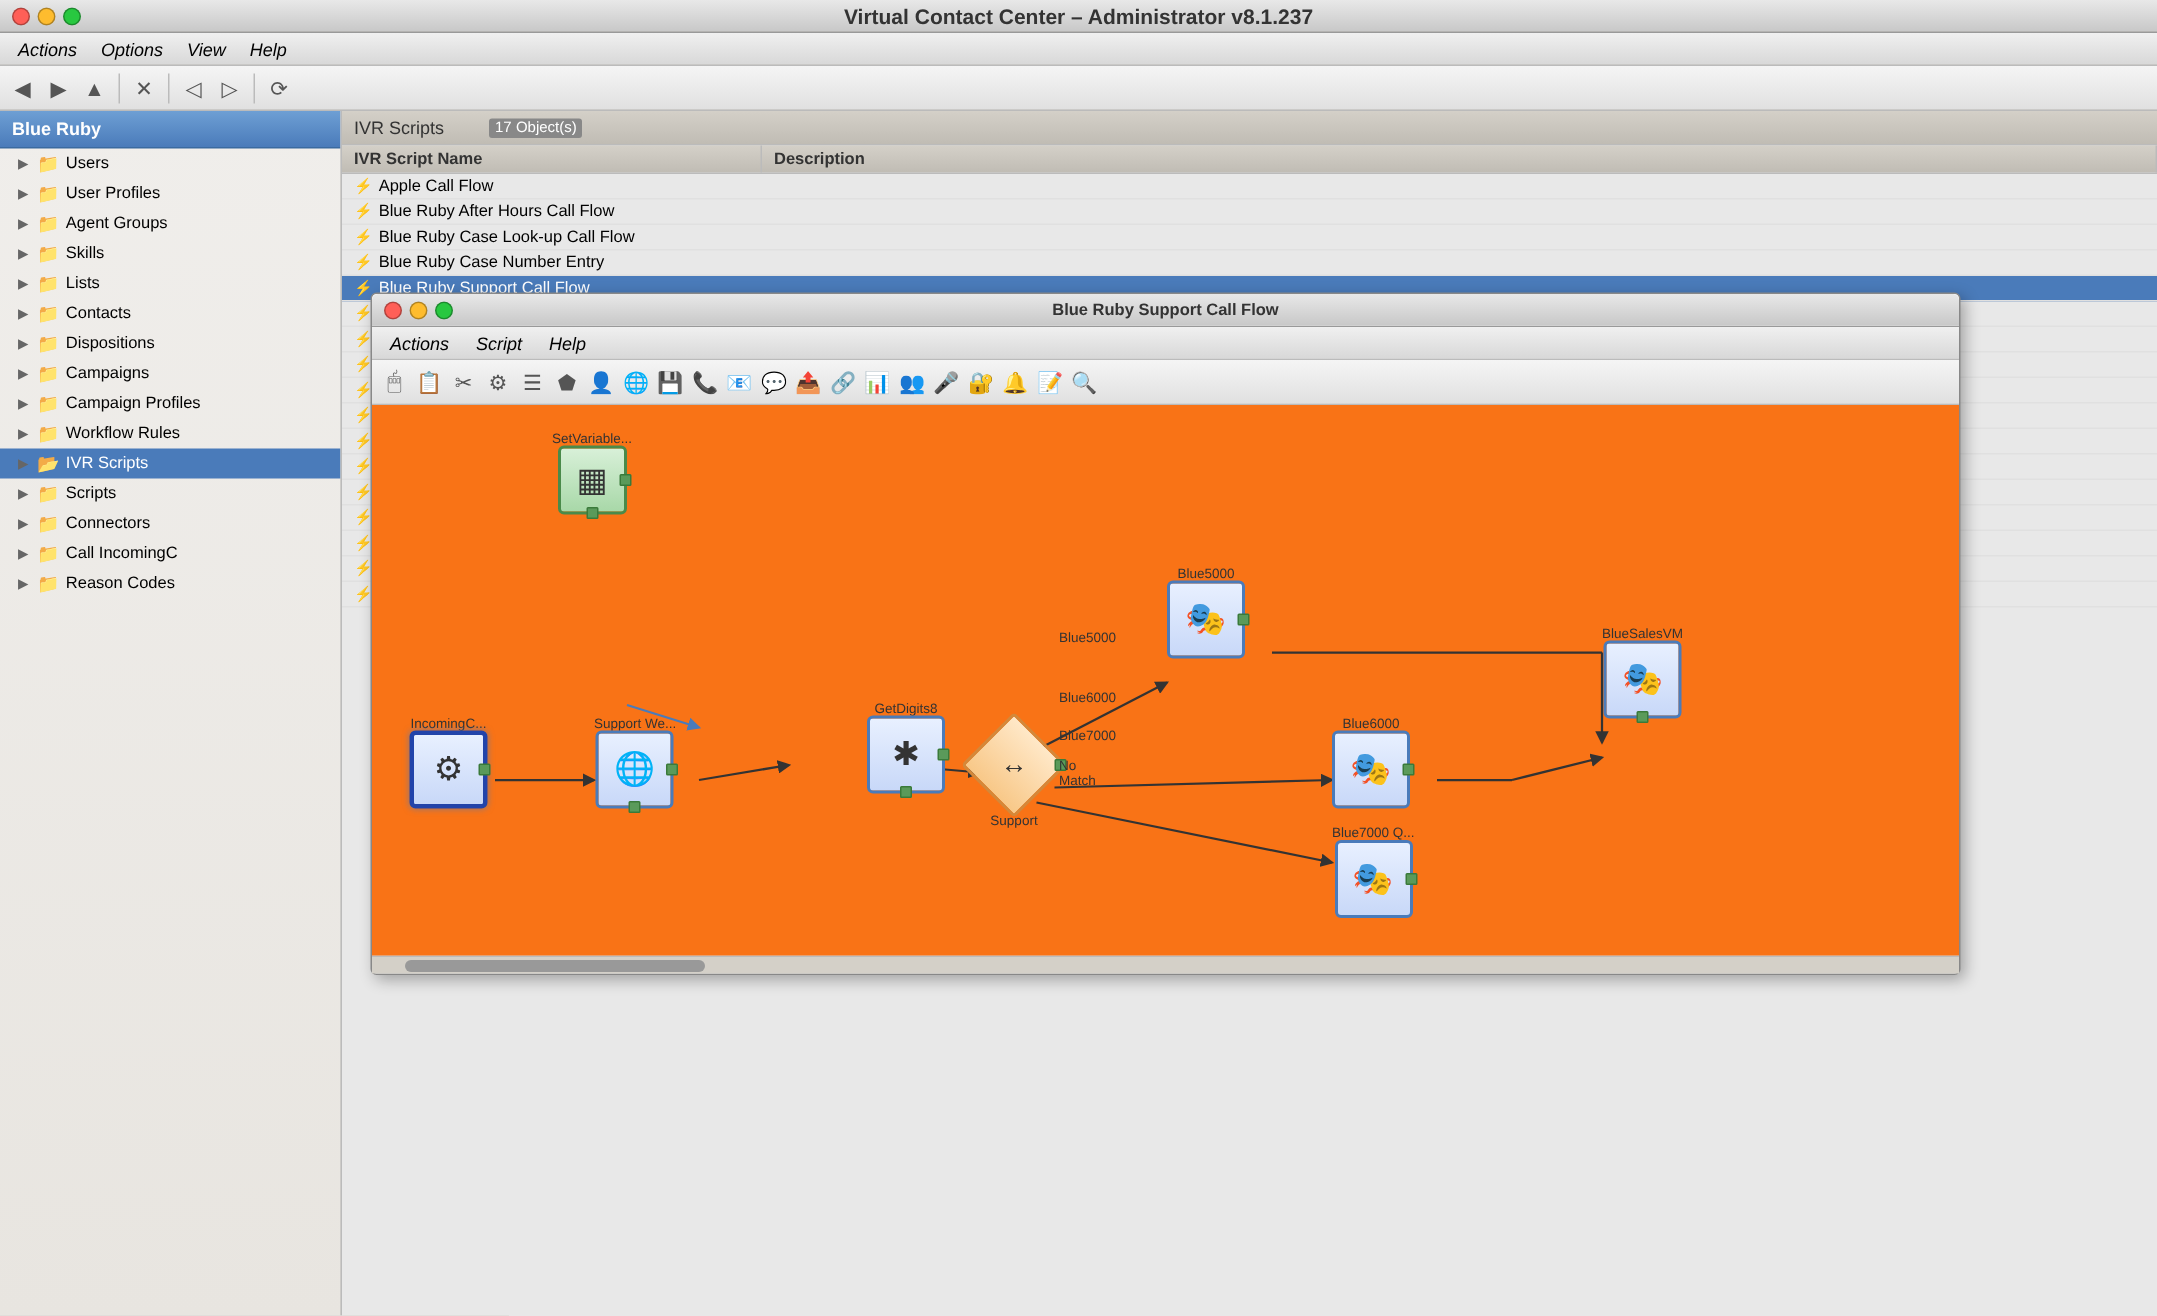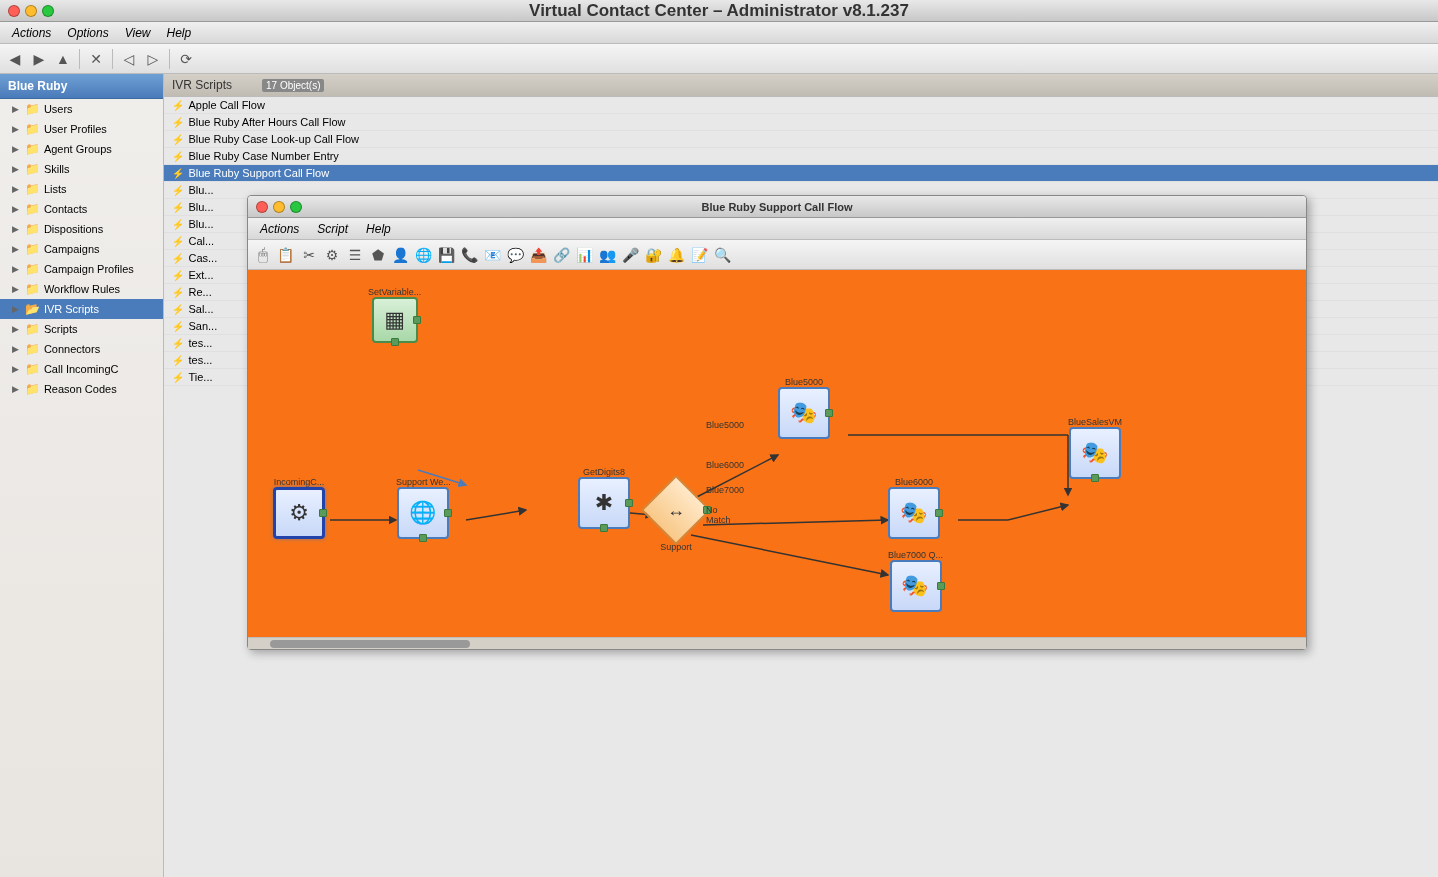"Virtual Contact Center – Administrator" .title-bar-text { font-size: 17px -> 14px }
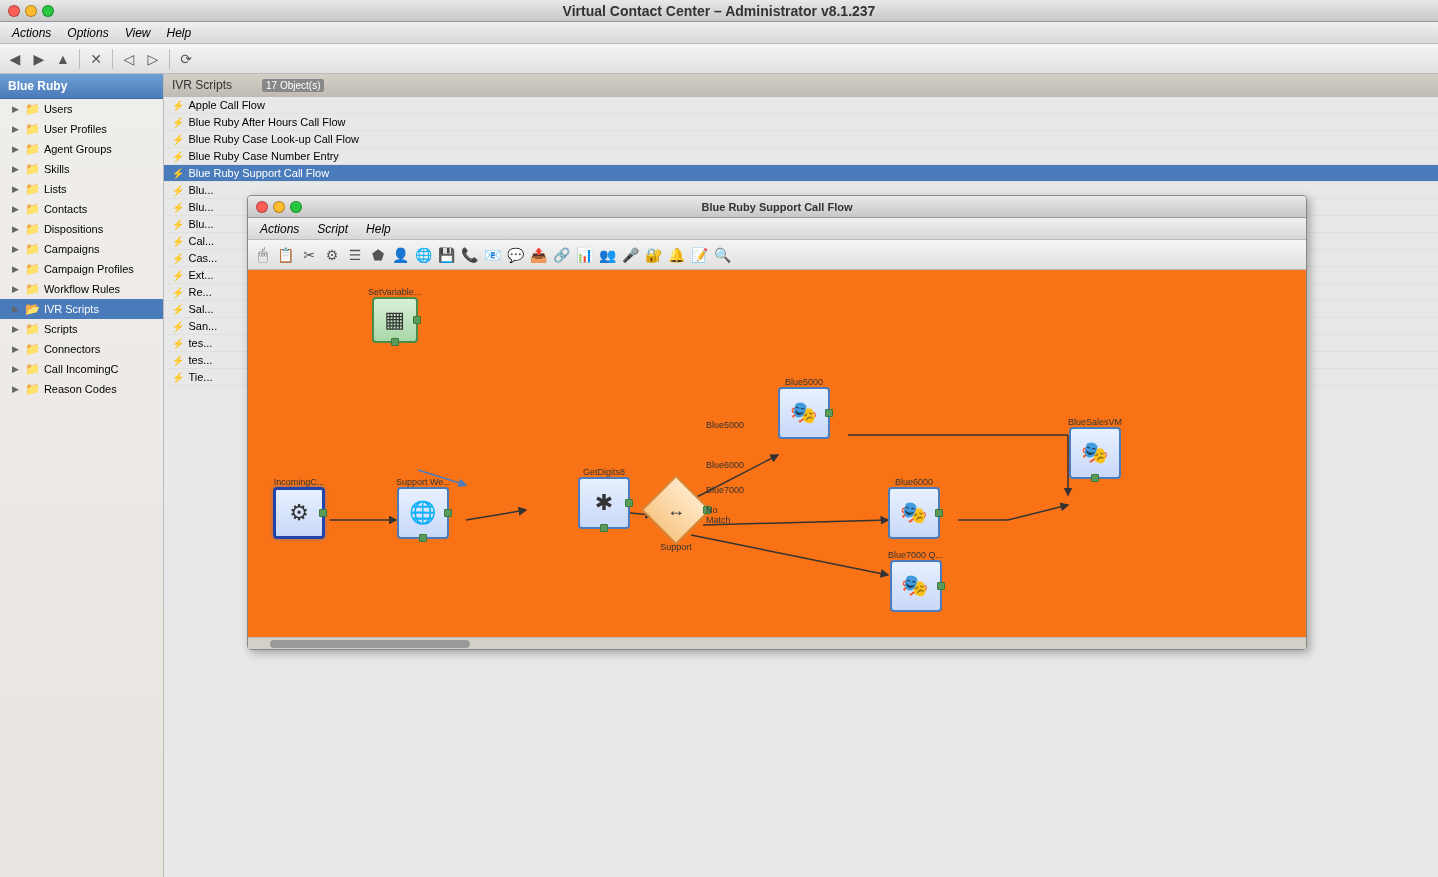"Blue Ruby" .sidebar { width: 164px -> 228px }
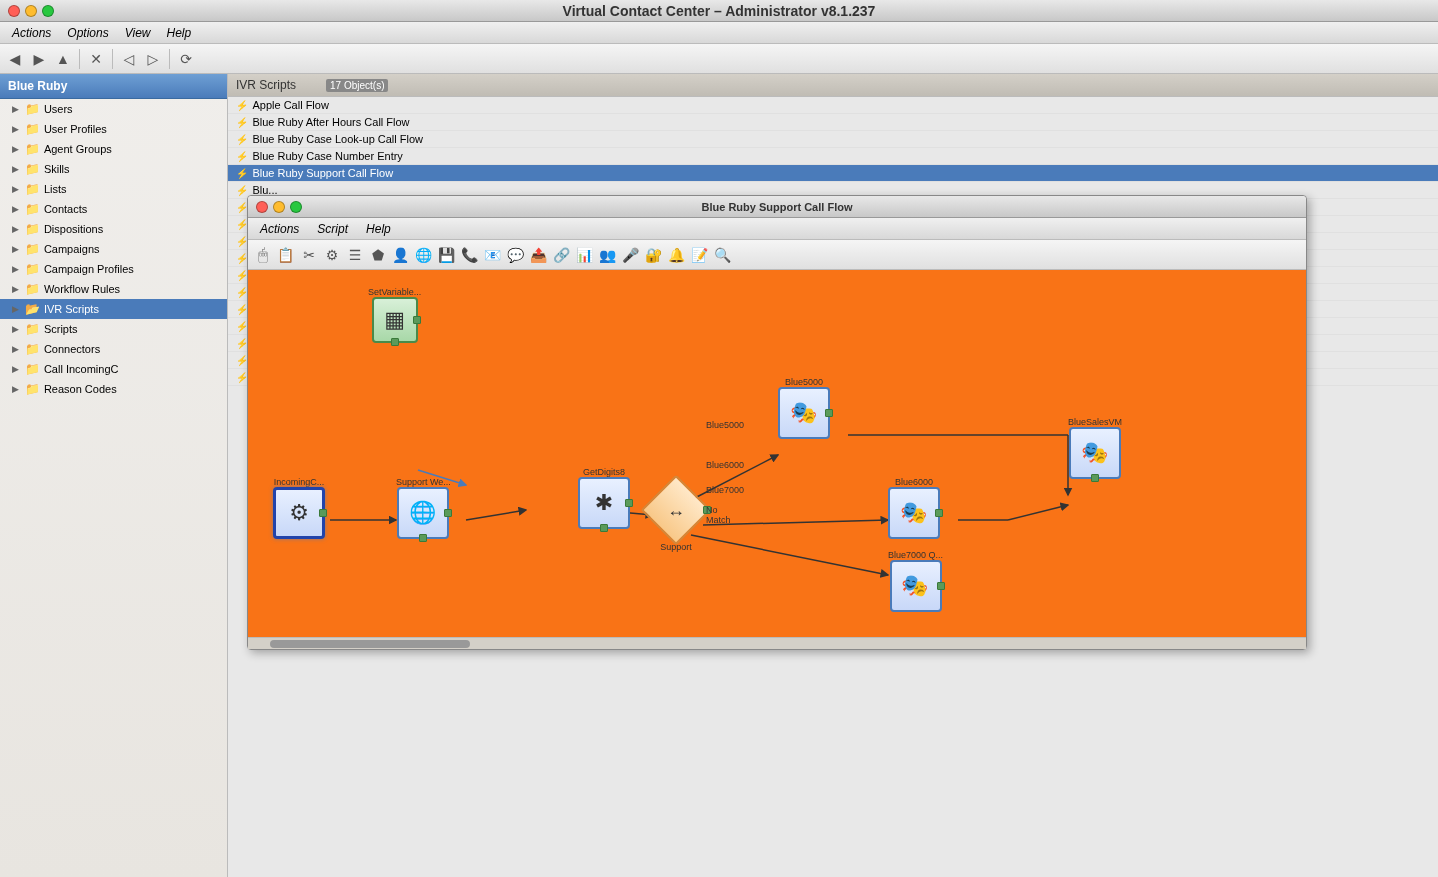"IVR Script Name" div.ivr-table-header { html: none -> <div> <div>IVR Script Name</div> <div>Description</div> </div> }
